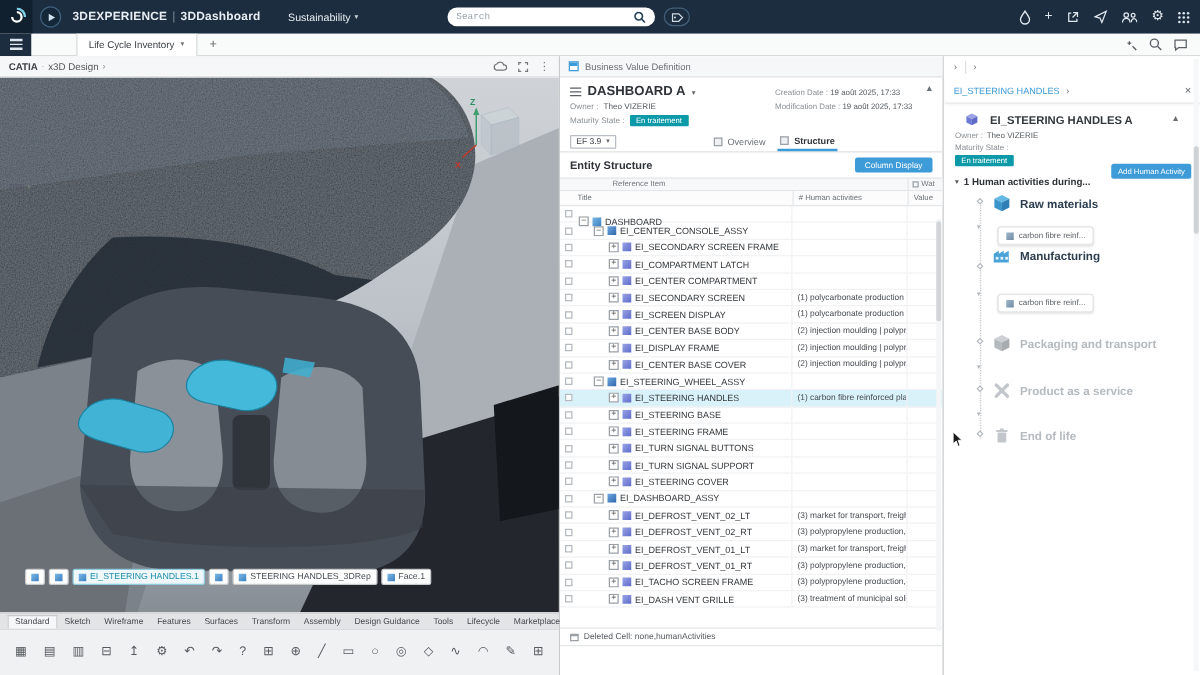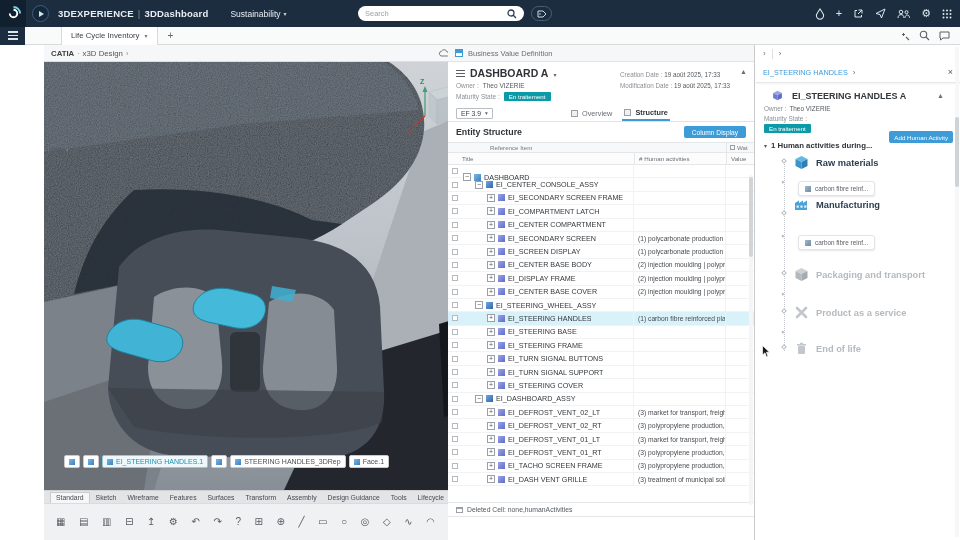"Search" .search input { font-family: Liberation Sans, sans-serif -> Liberation Mono, monospace }
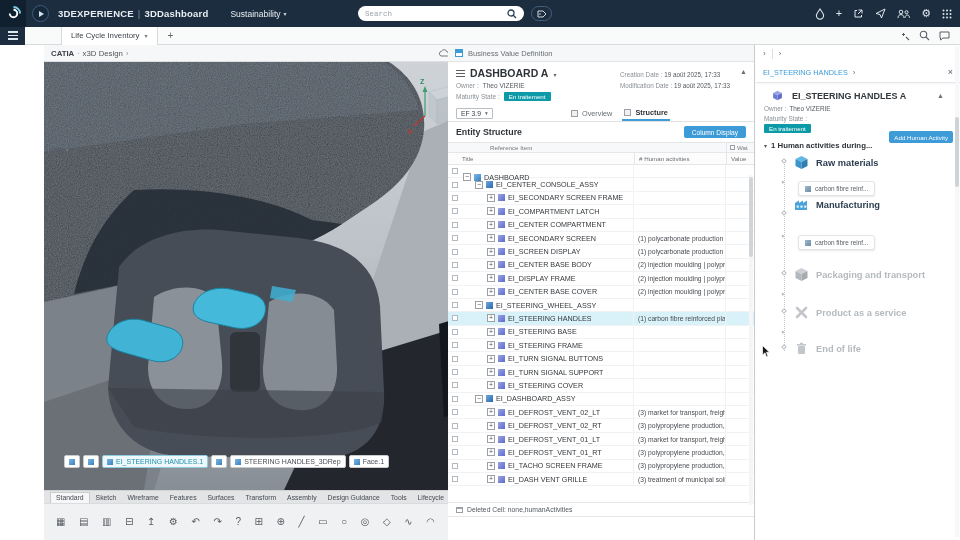"CATIA" .catia { margin-left: 44px -> none }
